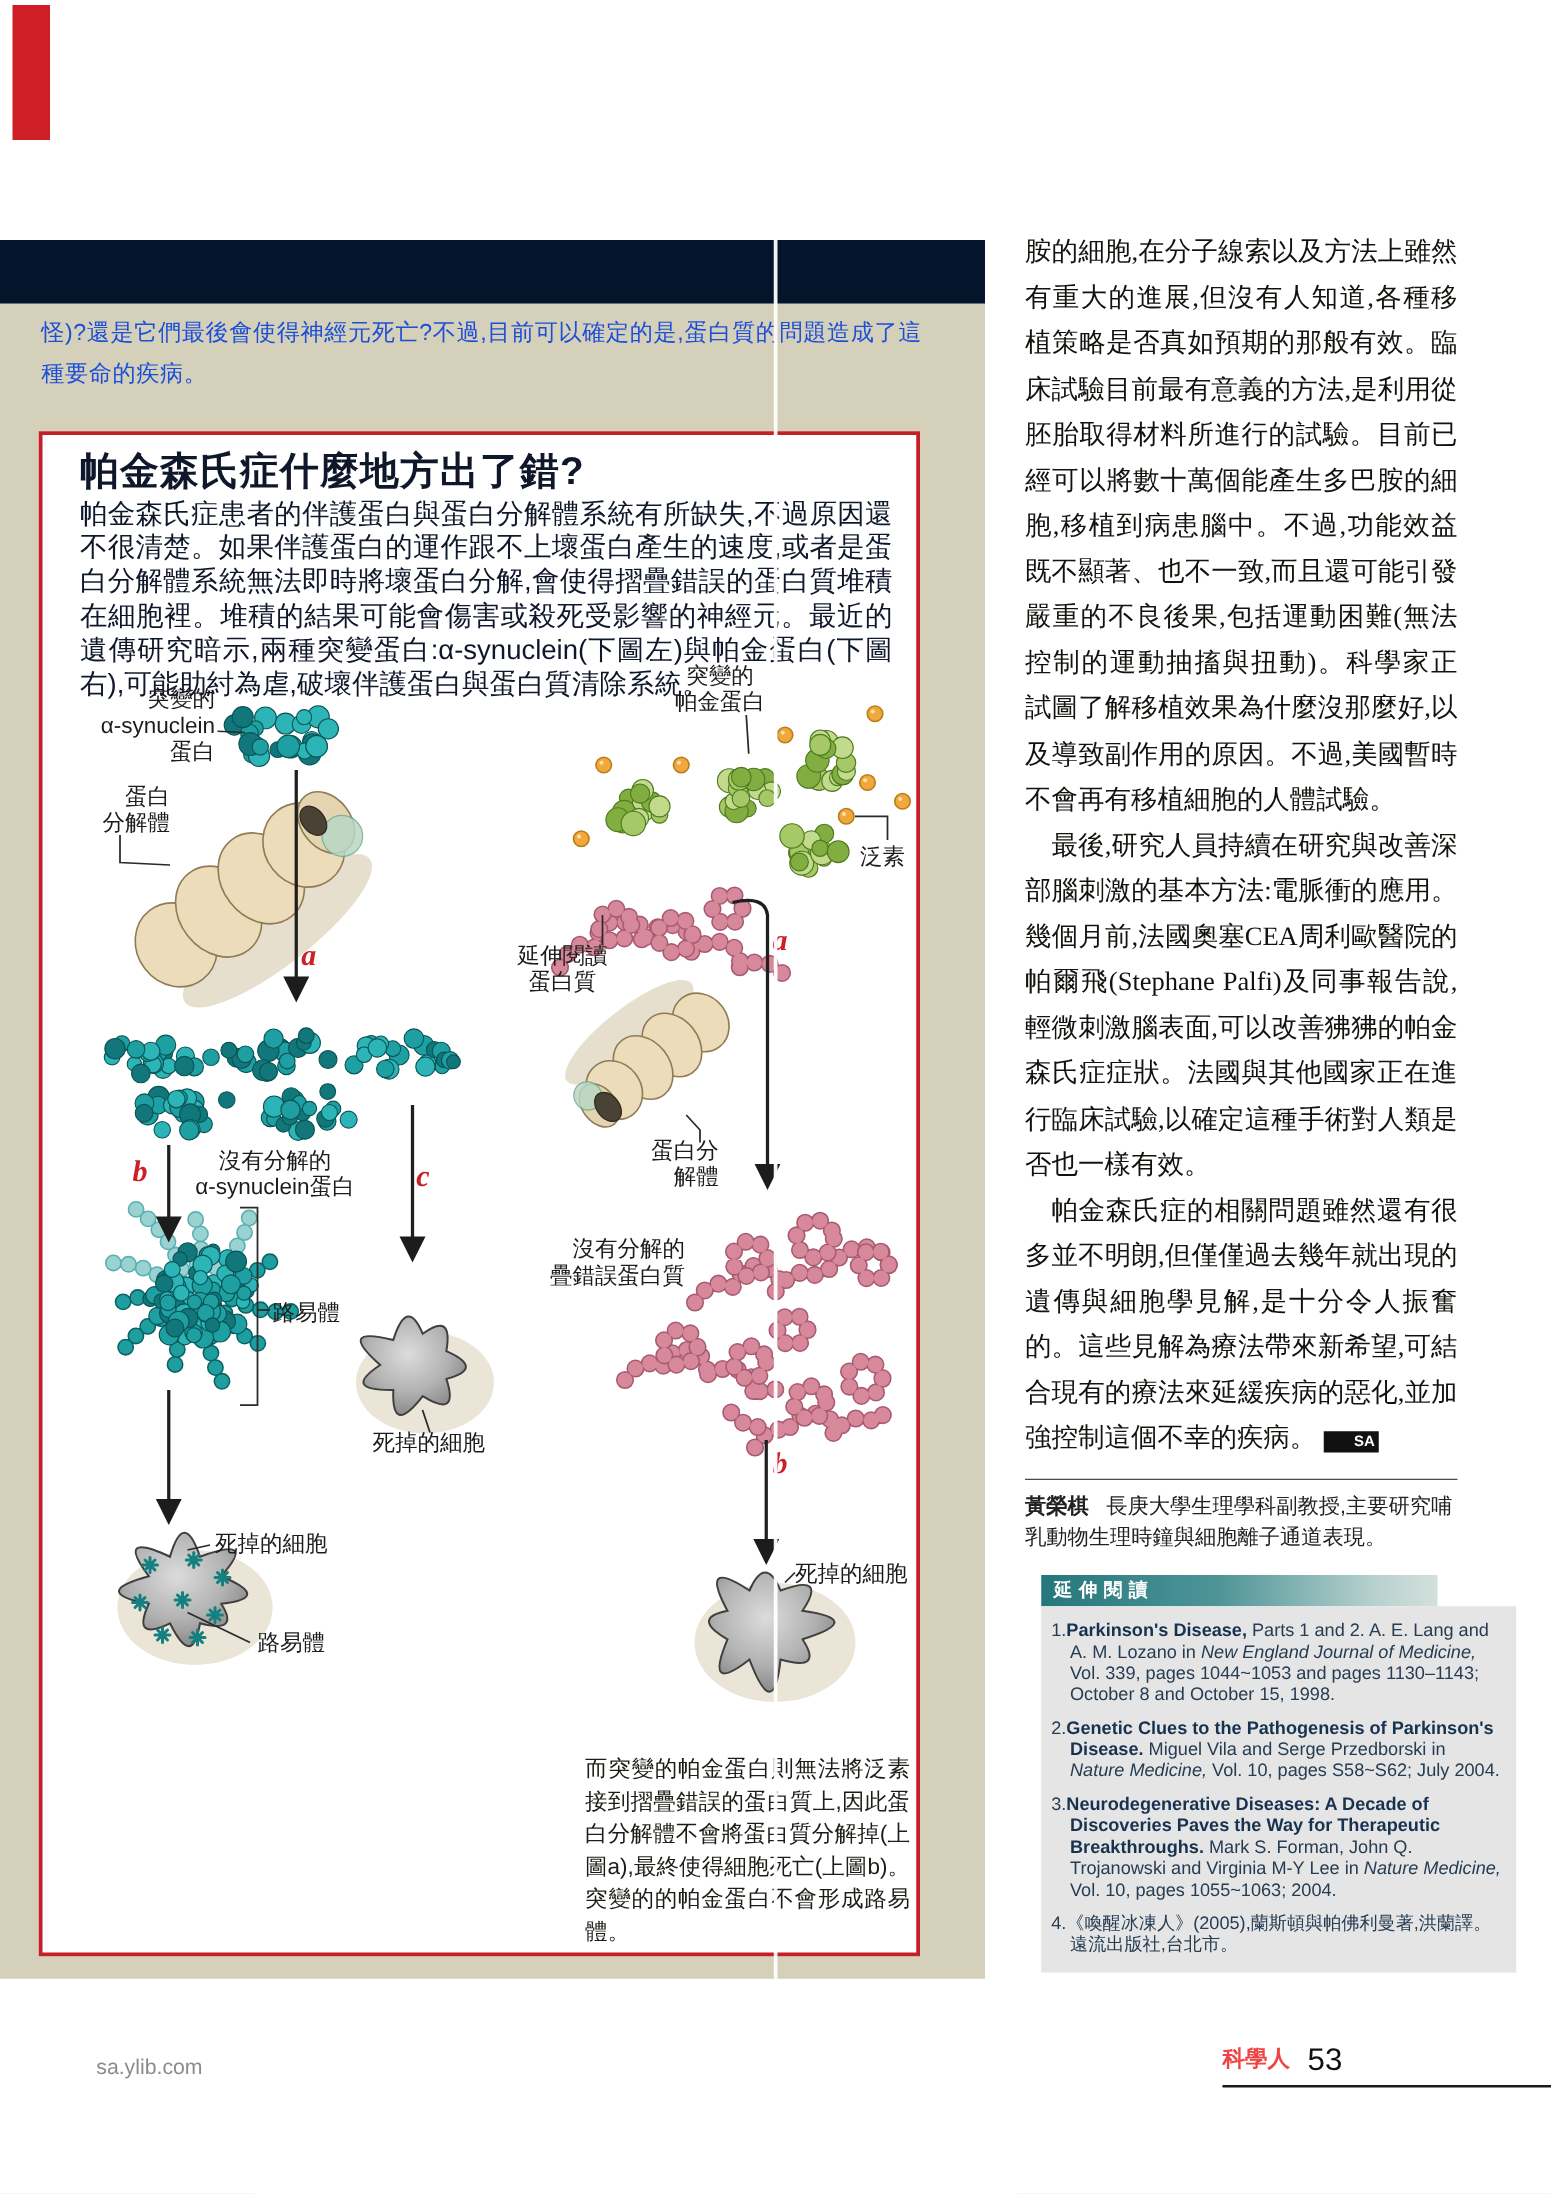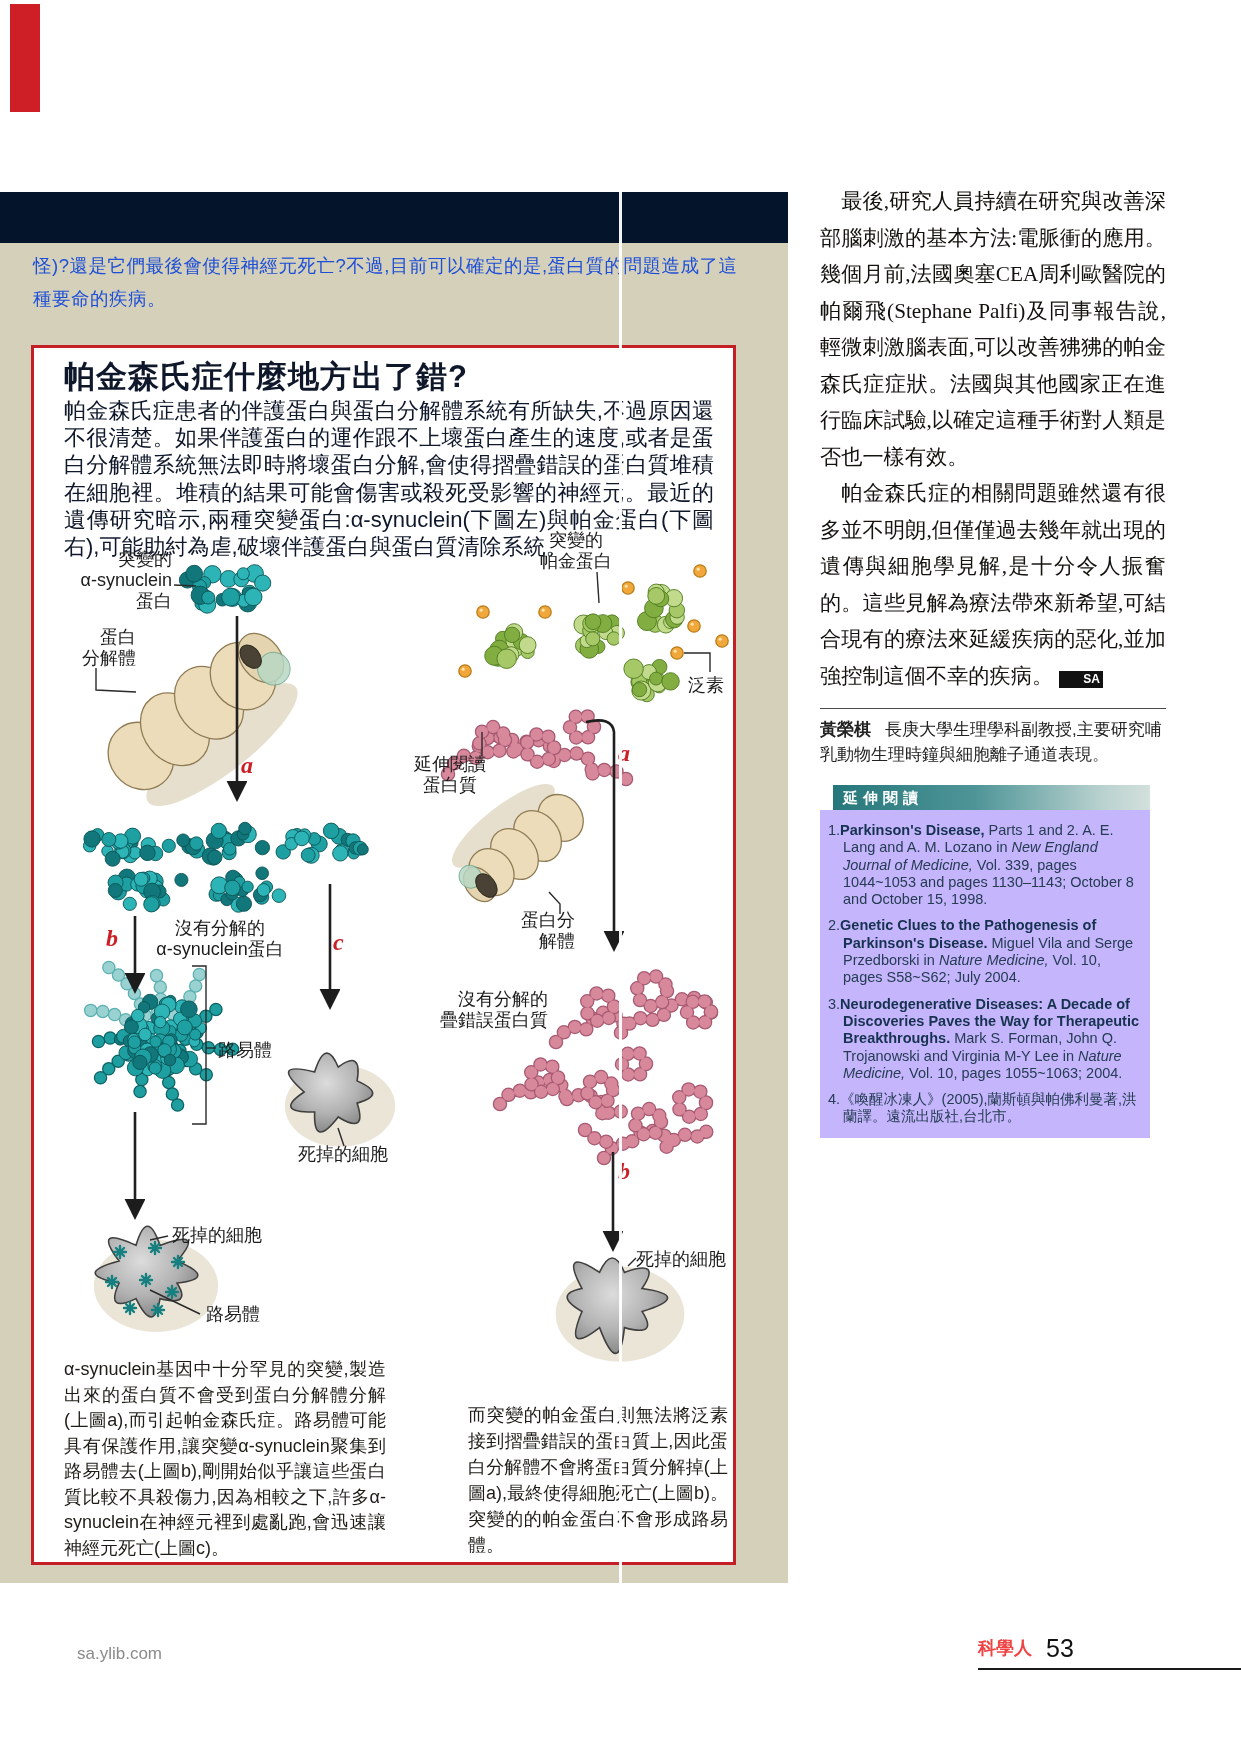"胺的細胞,在分子線索以及方法上雖然有重大的進展,但沒有人知道,各種移植策略是否真" p.rp { html: none -> <p>胺的細胞,在分子線索以及方法上雖然有重大的進展,但沒有人知道,各種移植策略是否真如預期的那般有效。臨床試驗目前最有意義的方法,是利用從胚胎取得材料所進行的試驗。目前已經可以將數十萬個能產生多巴胺的細胞,移植到病患腦中。不過,功能效益既不顯著、也不一致,而且還可能引發嚴重的不良後果,包括運動困難(無法控制的運動抽搐與扭動)。科學家正試圖了解移植效果為什麼沒那麼好,以及導致副作用的原因。不過,美國暫時不會再有移植細胞的人體試驗。</p> }
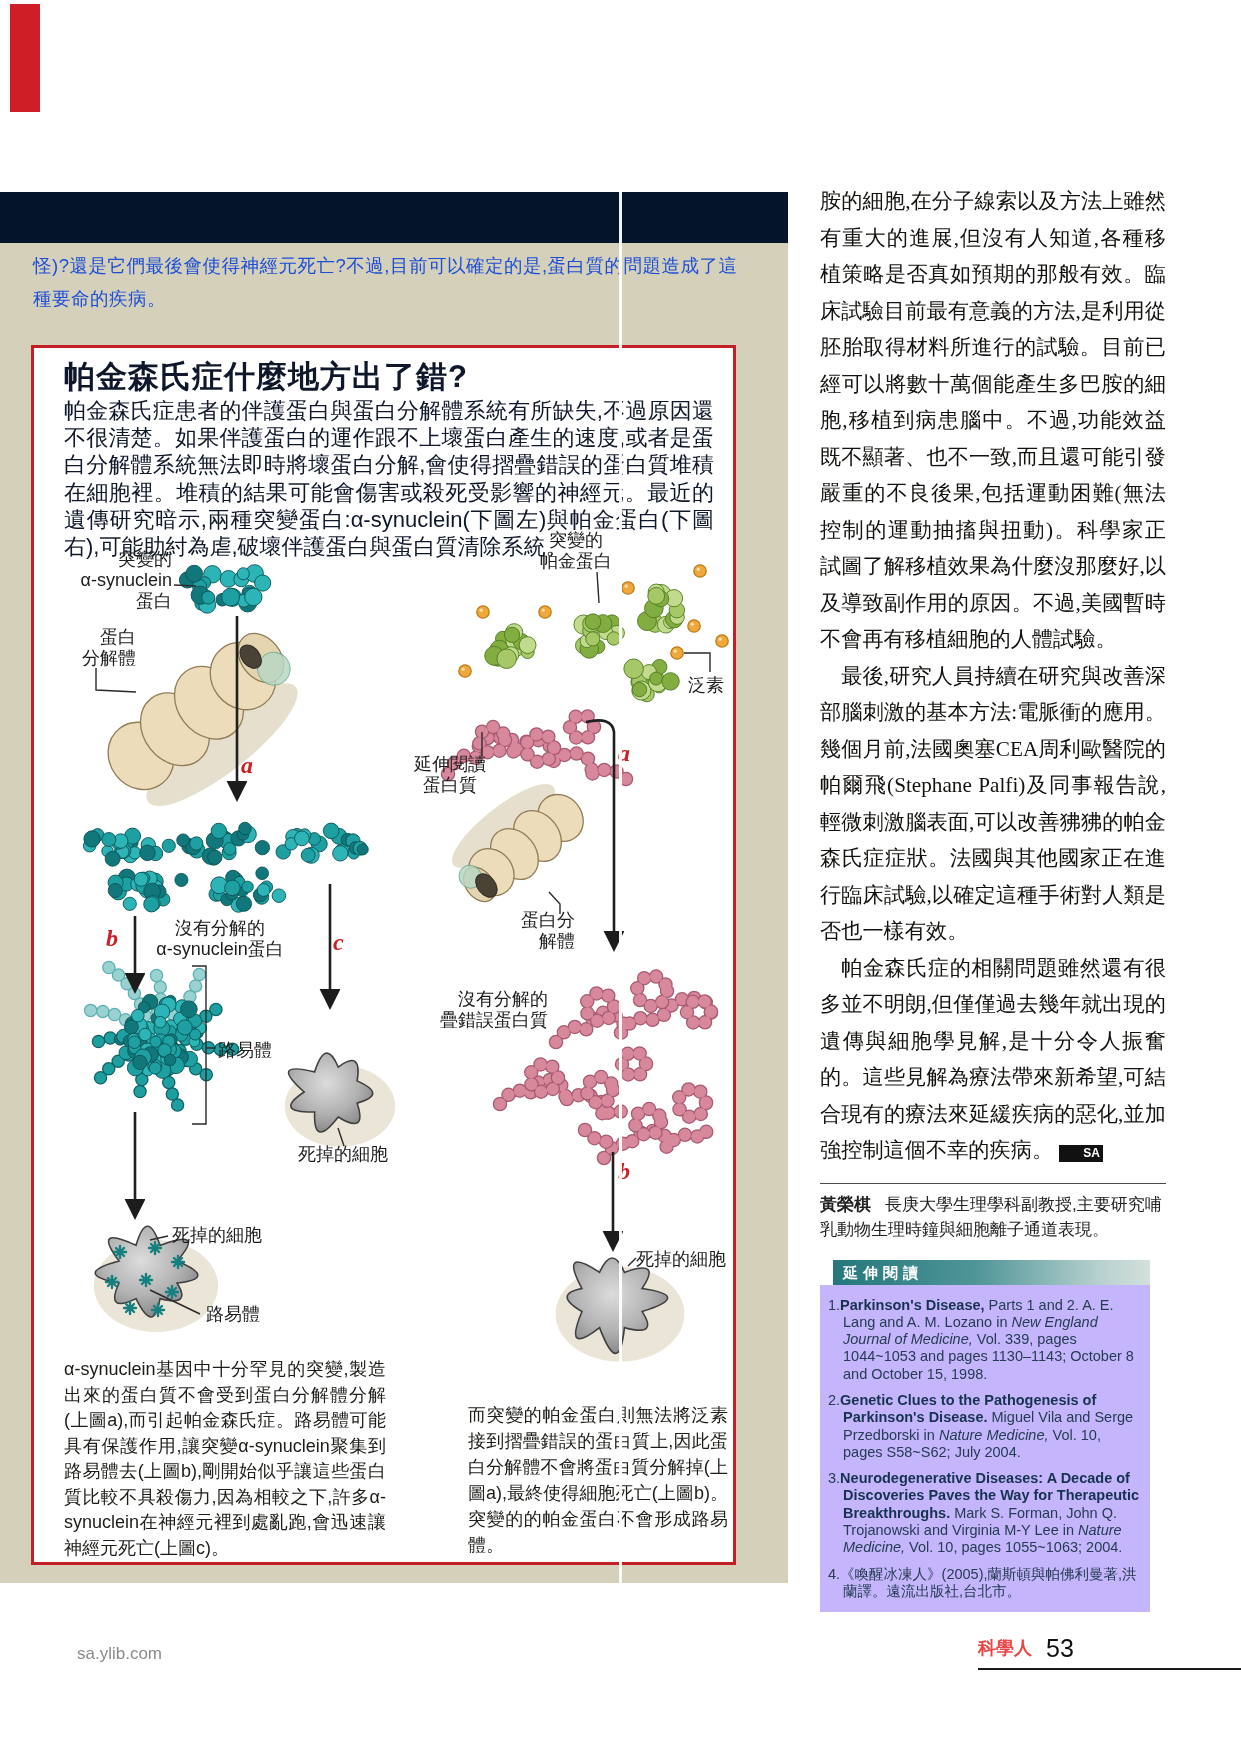"1.Parkinson's Disease, Parts 1 and" .fr-box { background: #c4b5fd -> #e5e5e5; margin-left: none -> 13px; width: 330px -> 380px }
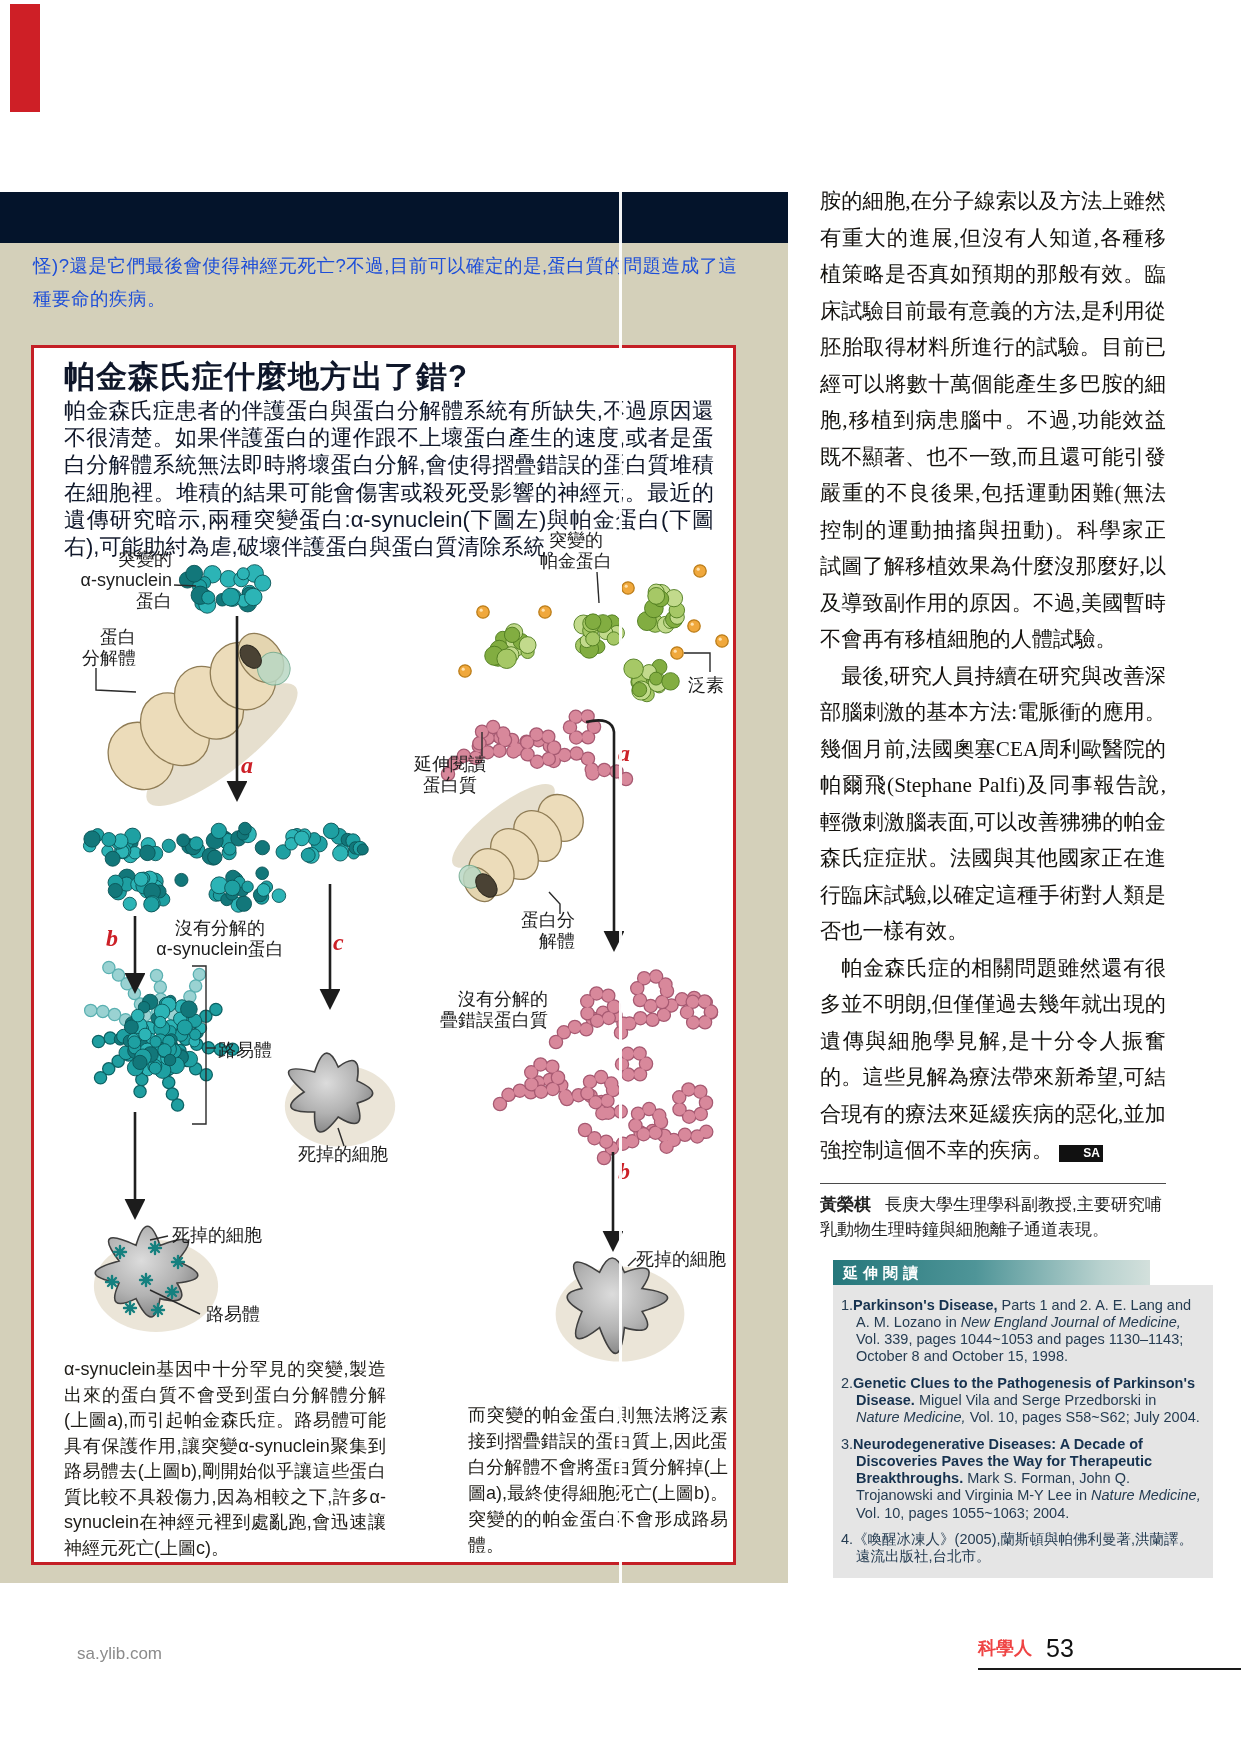"α-synuclein基因中十分罕見的突變,製造出來的蛋白質不會受到蛋白分解體分" div.abs { html: <div>α-synuclein基因中十分罕見的突變,製造出來的蛋白質不會受到蛋白分解體分解(上圖a),而引起帕金森氏症。路易體可能具有保護作用,讓突變α-synuclein聚集到路易體去(上圖b),剛開始似乎讓這些蛋白質比較不具殺傷力,因為相較之下,許多α-synuclein在神經元裡到處亂跑,會迅速讓神經元死亡(上圖c)。</div> -> none }
